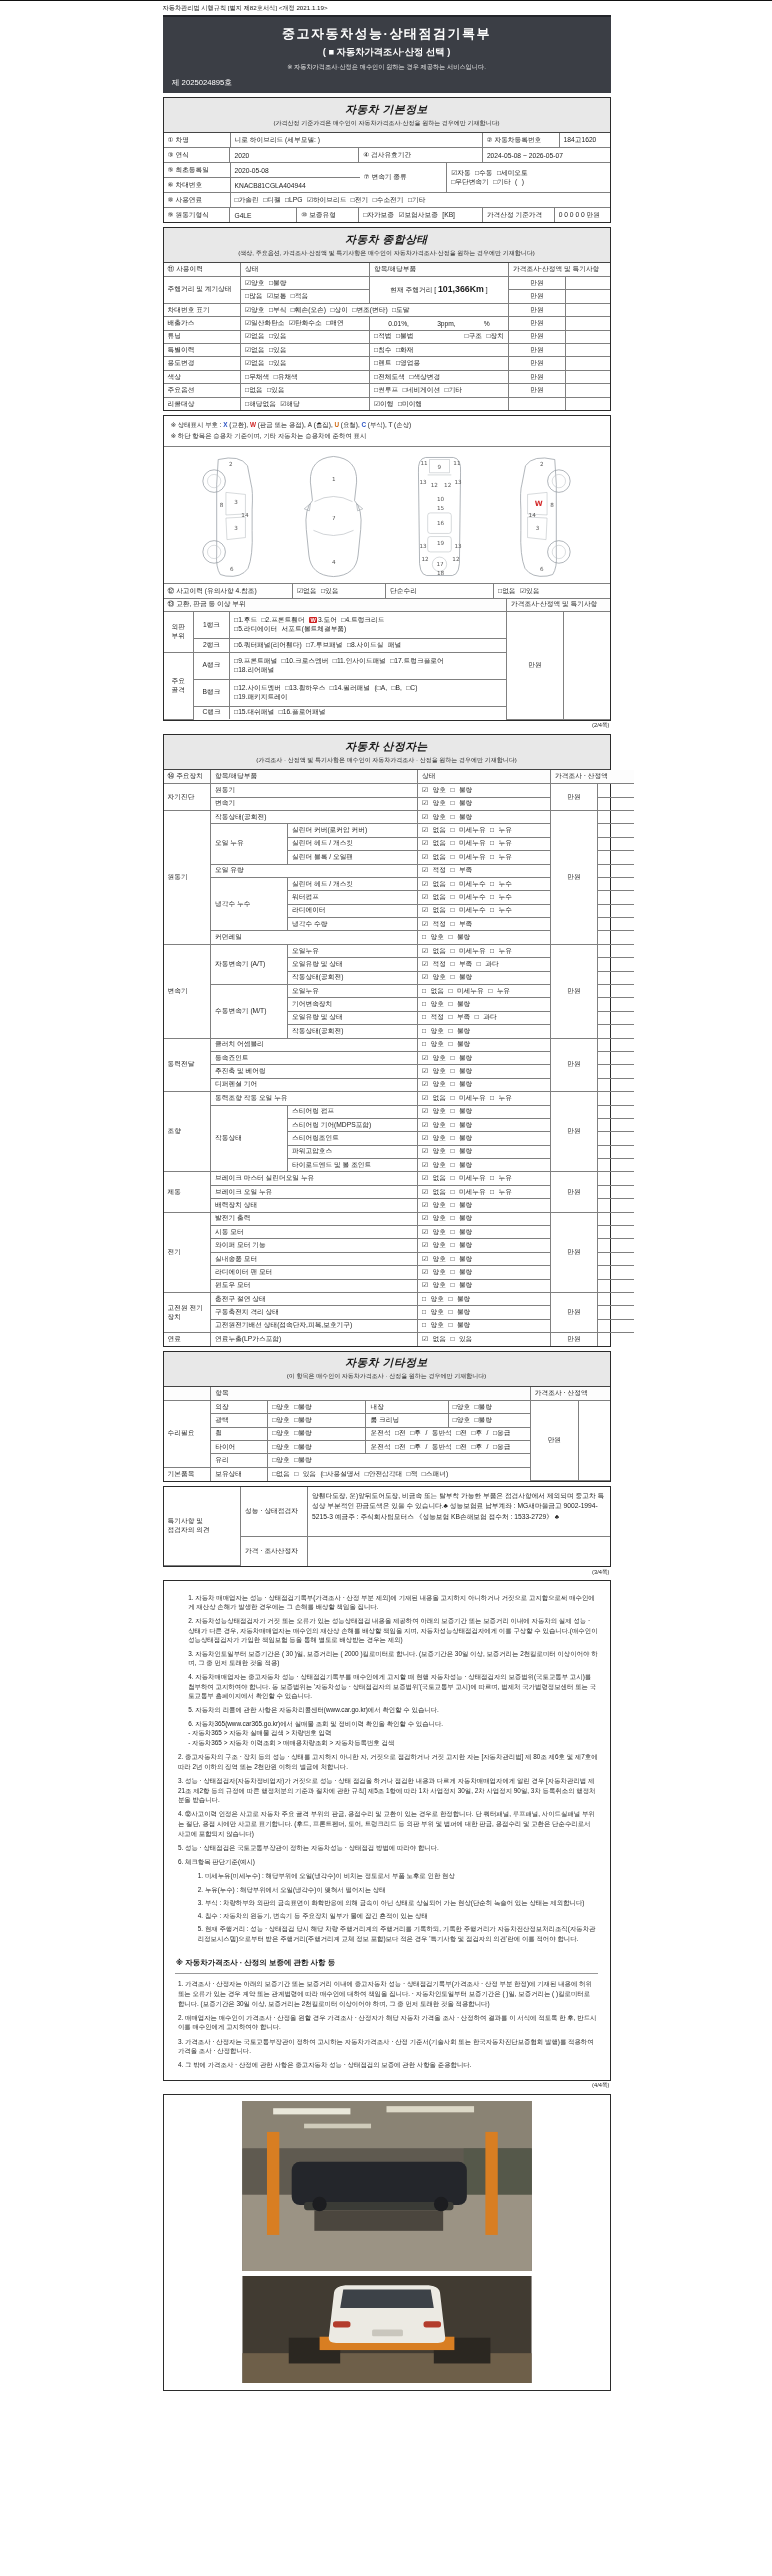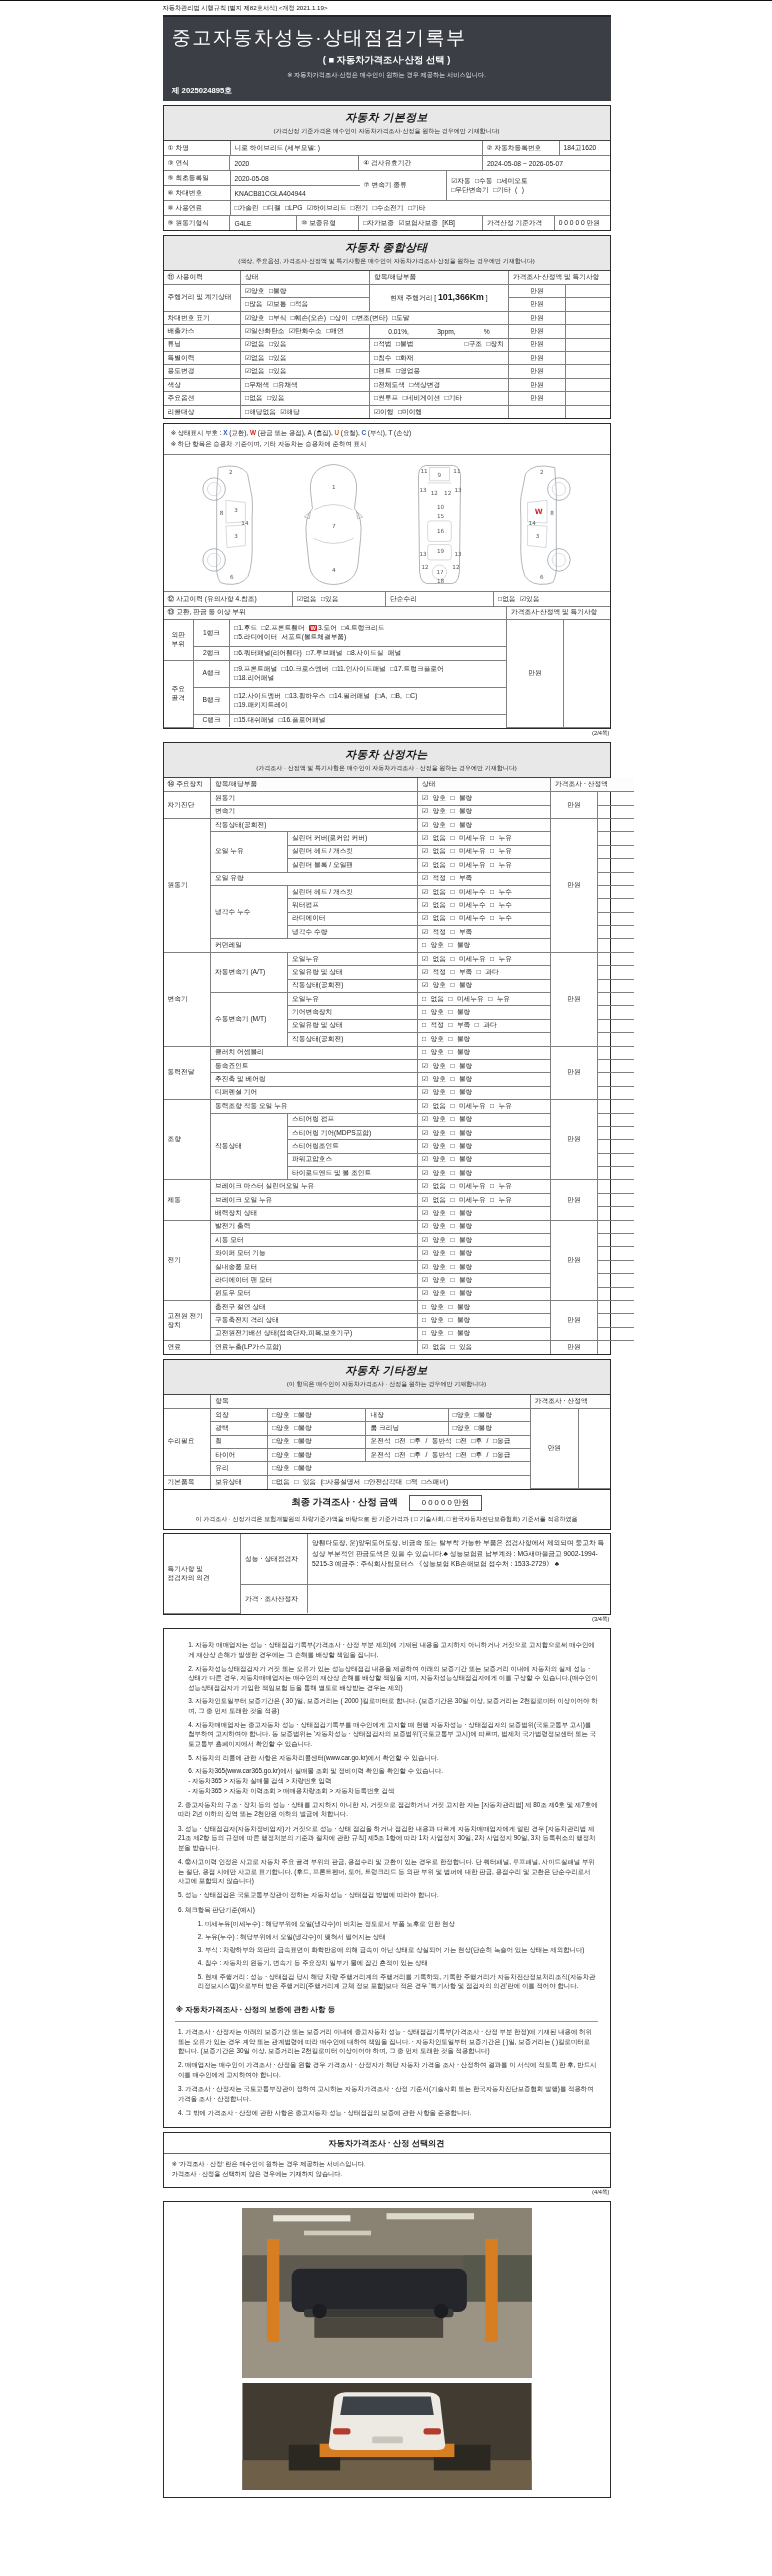"중고자동차성능·상태점검기록부" .title { font-size: 19px -> 13px; font-weight: normal -> bold; text-align: none -> center }
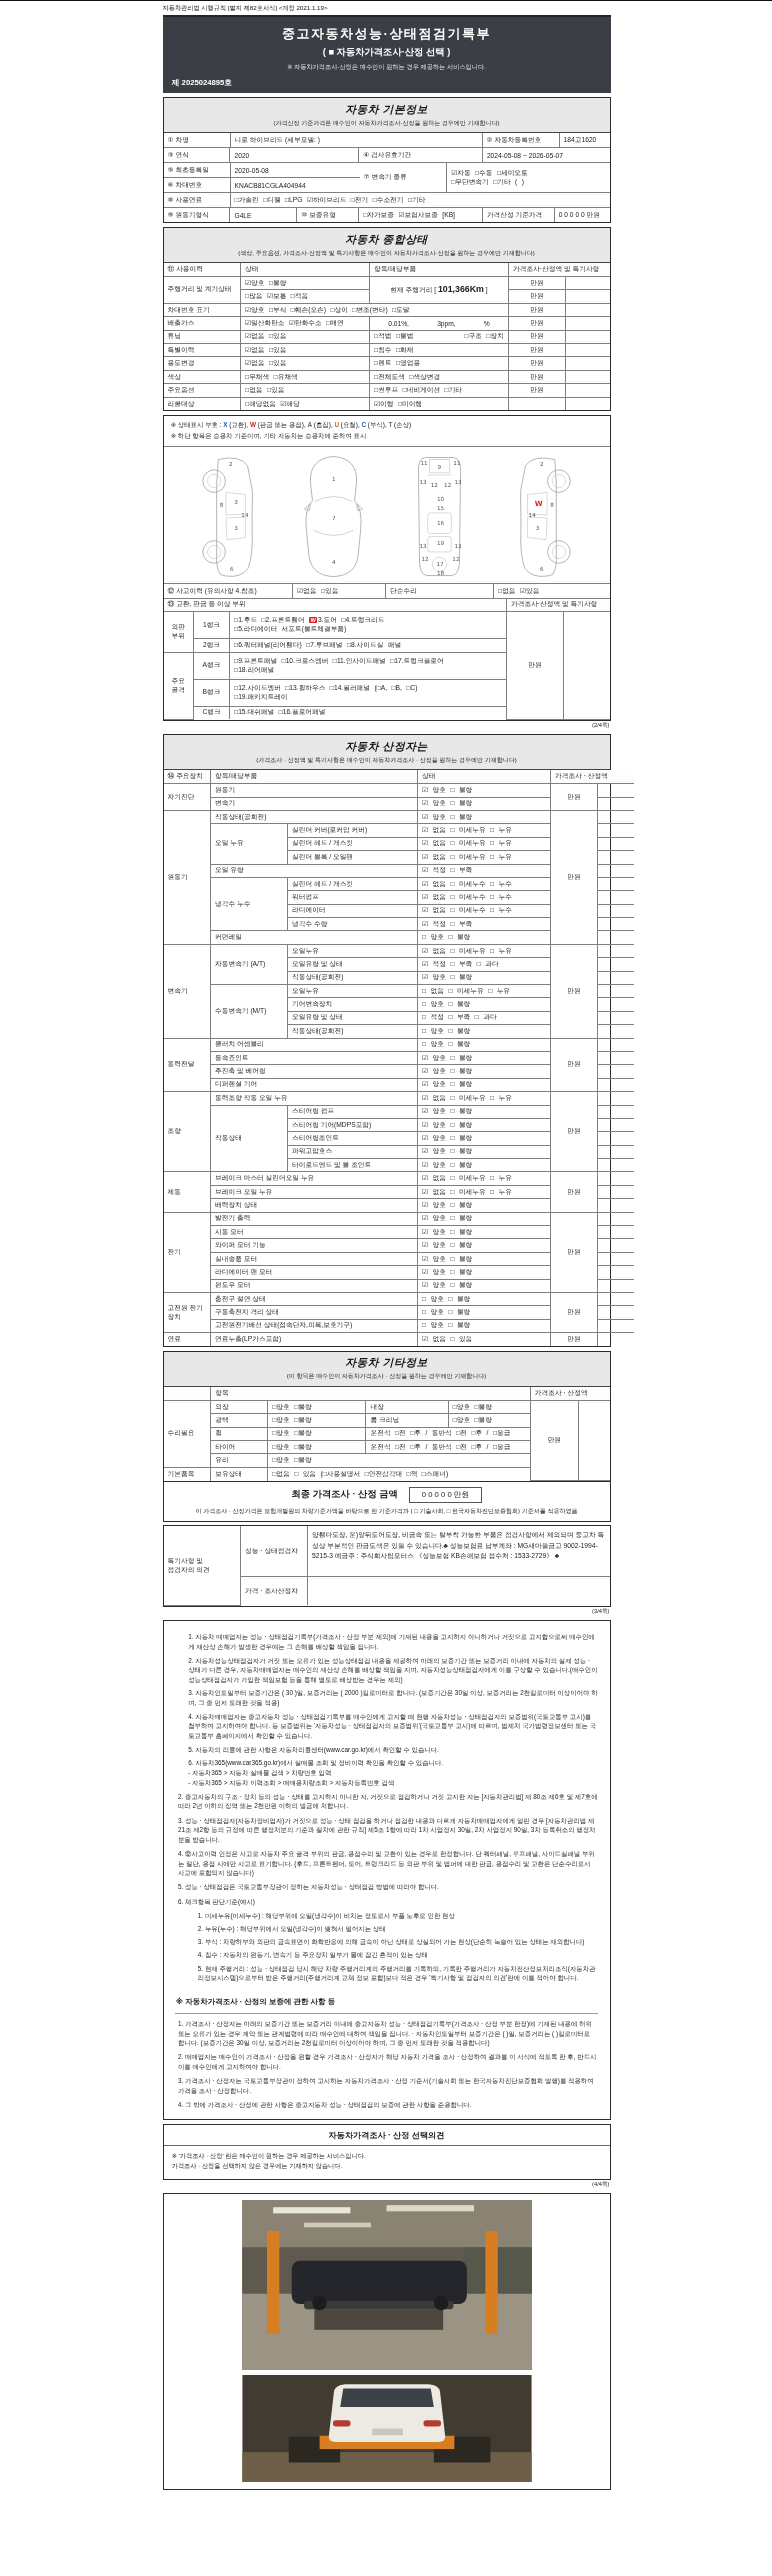"제 2025024895호" .doc-no { font-weight: bold -> normal }
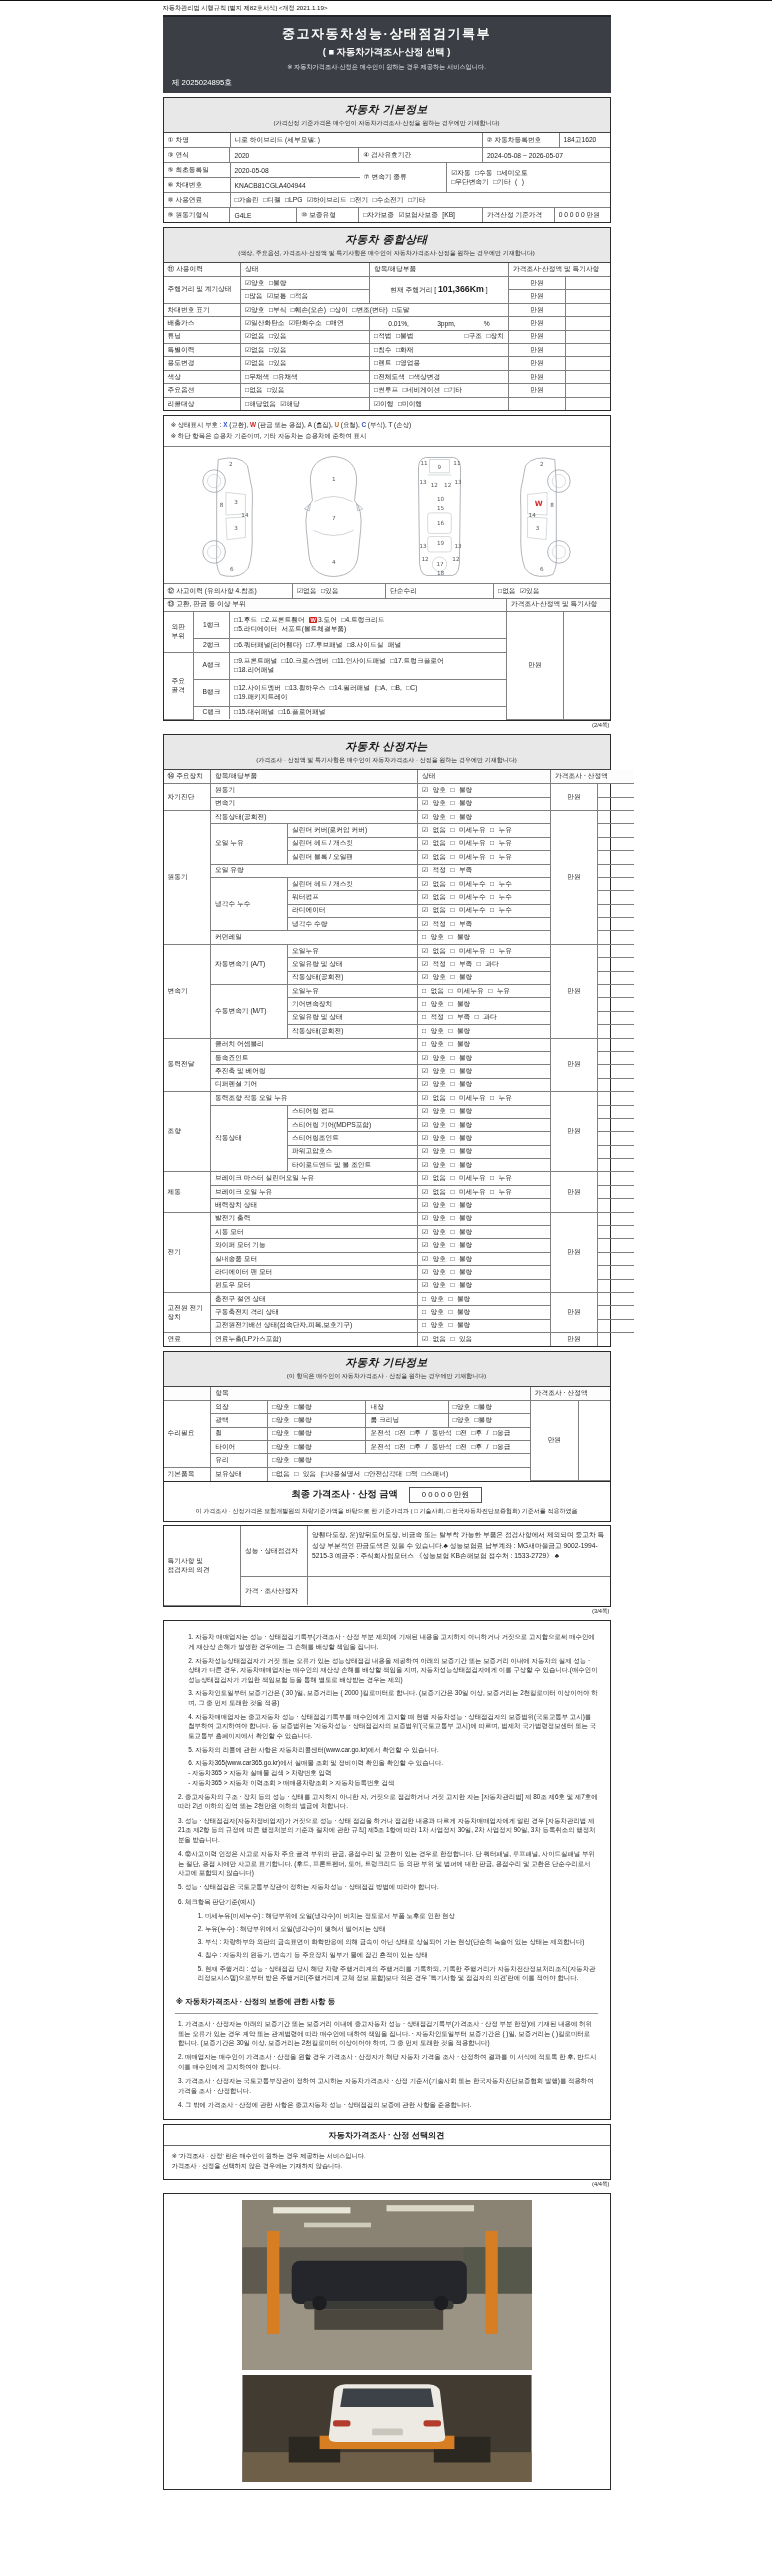"최종 가격조사 · 산정 금액" div { html: <div> <span>최종 가격조사 · 산정 금액</span> <span>0 0 0 0 0 만원</span> <div>이 가격조사 · 산정가격은 보험개발원의 차량기준가액을 바탕으로 한 기준가격과 ( □ 기술사회, □ 한국자동차진단보증협회) 기준서를 적용하였음</div> </div> -> none }
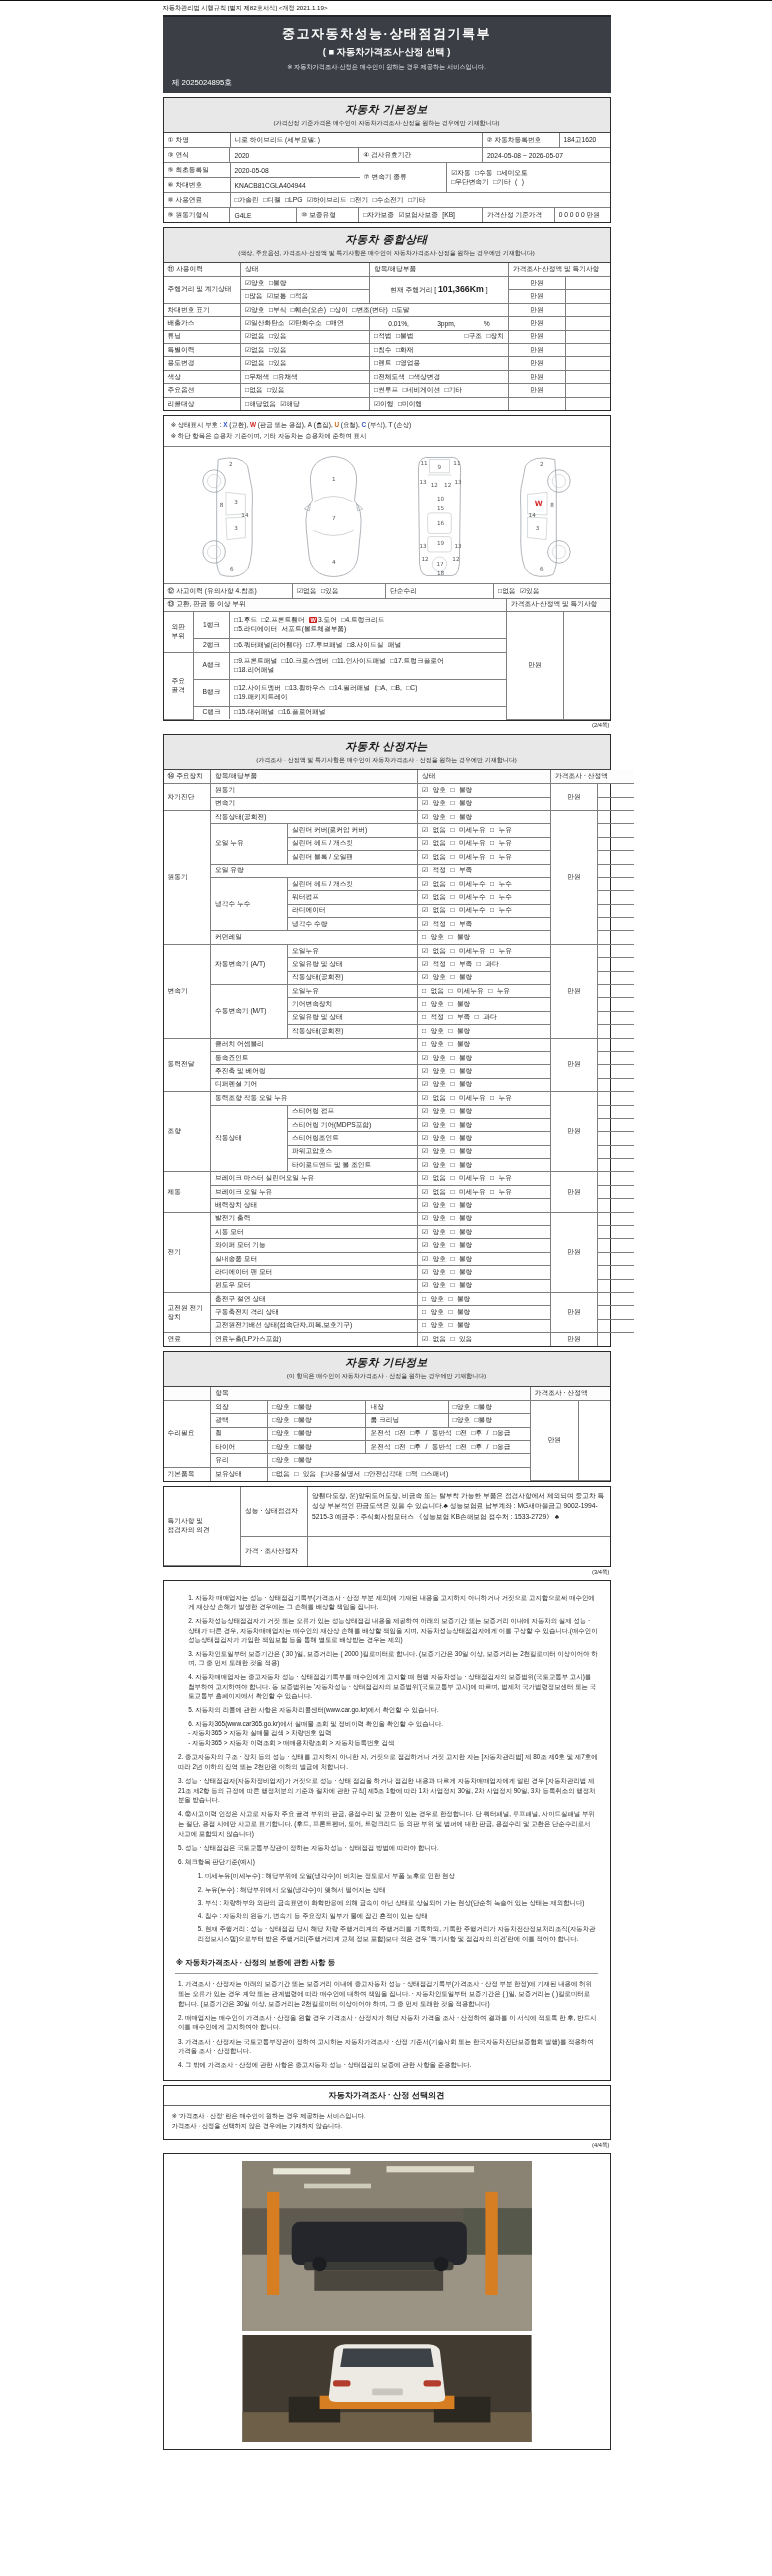"자동차가격조사 · 산정 선택의견" div.opinion { html: <div> <div>자동차가격조사 · 산정 선택의견</div> <div> <div>※ '가격조사 · 산정' 란은 매수인이 원하는 경우 제공하는 서비스입니다.</div> <div>가격조사 · 산정을 선택하지 않은 경우에는 기재하지 않습니다.</div> </div> </div> -> none }
